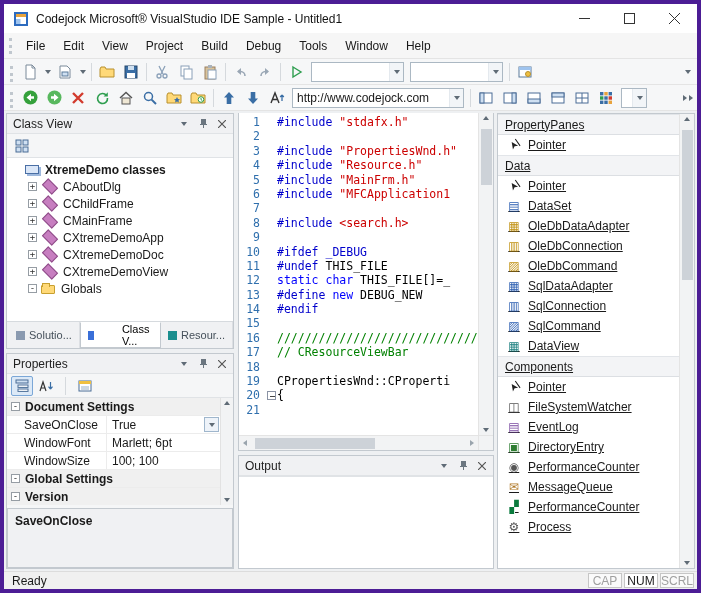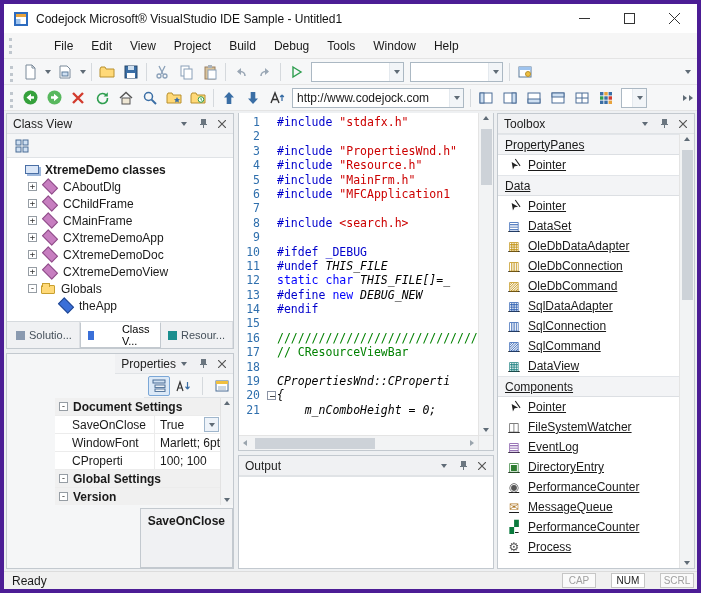"File" .menubar { gap: 28px -> none }
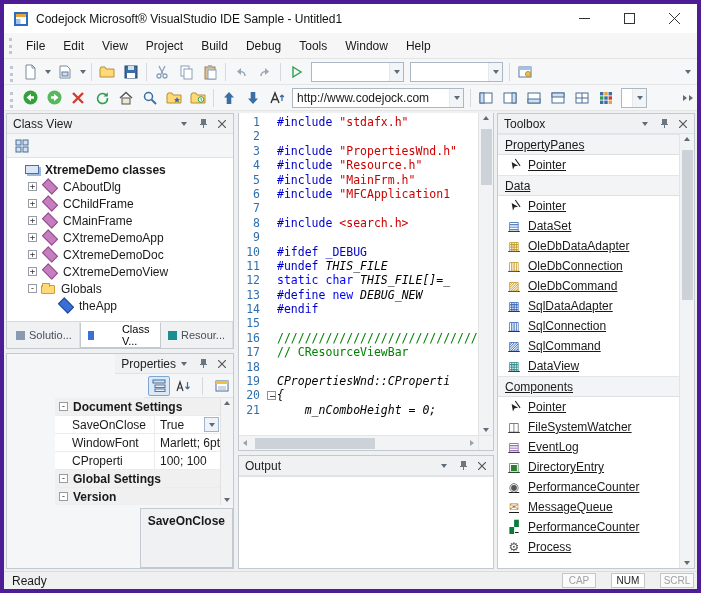"Toolbox" div.panel-caption { html: <div> <span>Toolbox</span> <span> <span> <span></span> </span> <span> <svg> <rect></rect> <line></line> <line></line> </svg> </span> <span> <svg> <path></path> </svg> </span> </span> </div> -> none }
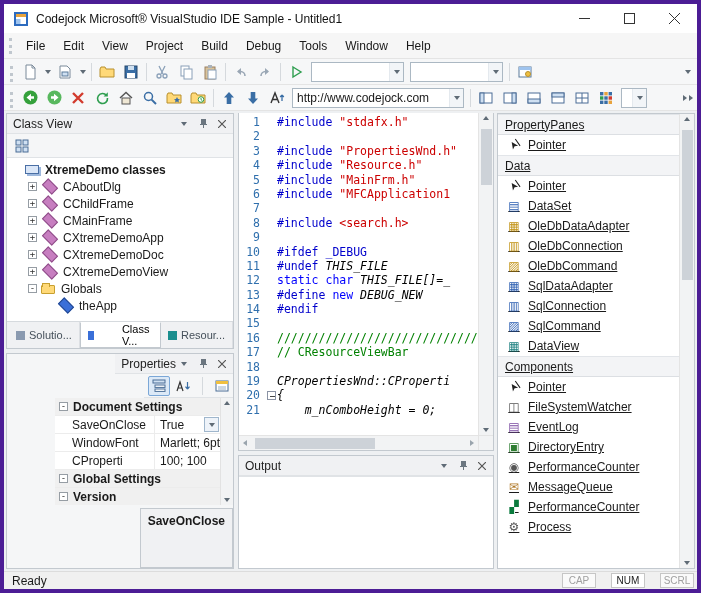"THIS_FILE" .tok-id { font-style: italic -> none }
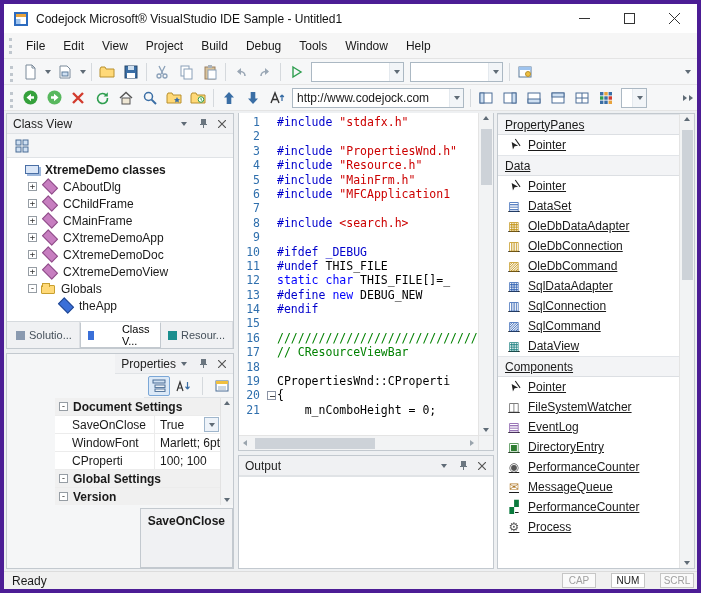"theApp" div.tree-row { html: <div> <span></span> <span></span> <span>theApp</span> </div> -> none }
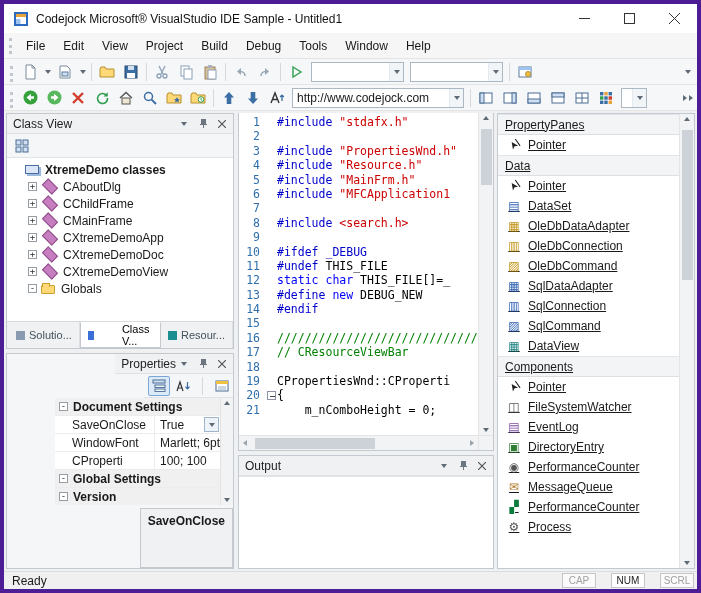"Properties" div.panel { align-items: flex-end -> none }
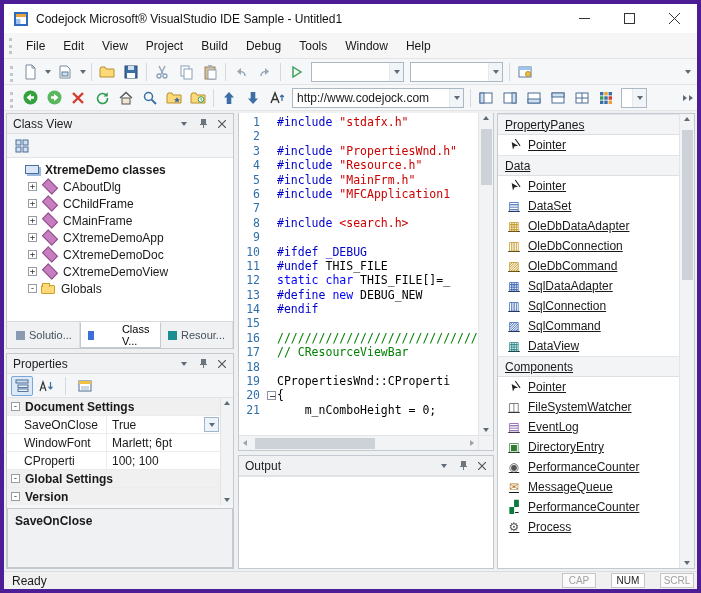"m_nComboHeight = 0;" span.ltext { html: <span><span> m_nComboHeight = 0;</span></span> -> none }
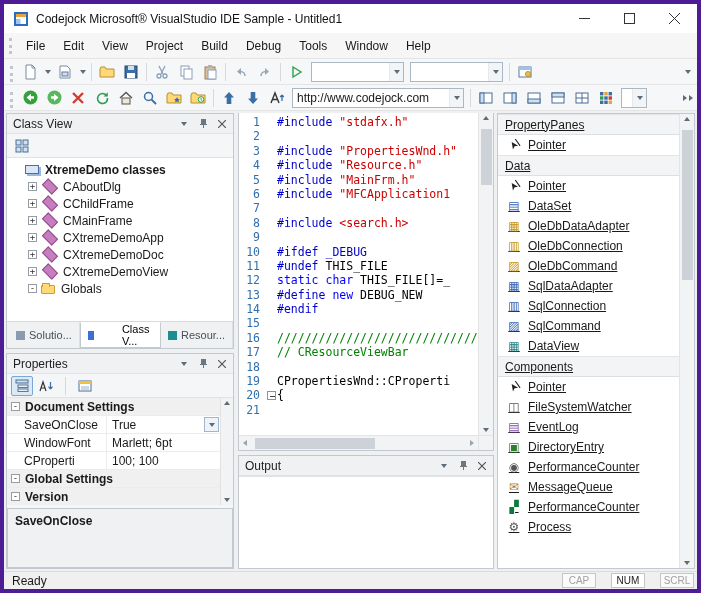"CProperti" span.pname { text: CProperti -> WindowSize }
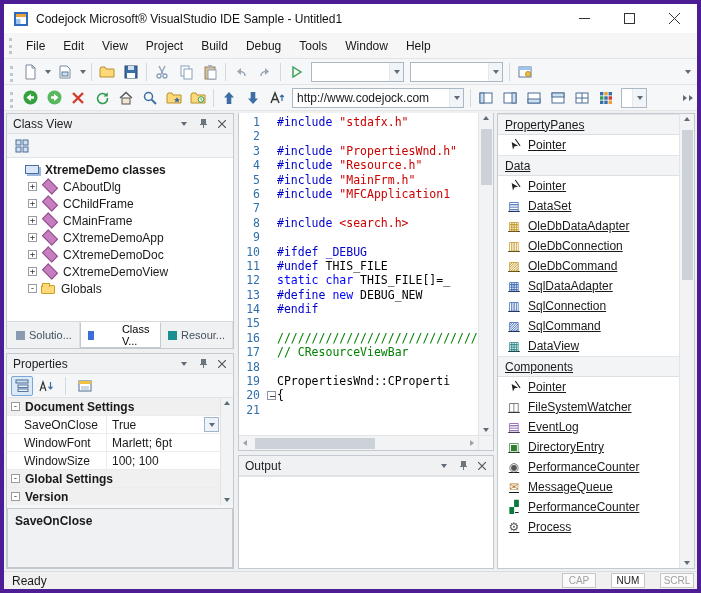"CAP" .status-ind { font-size: 10px -> 12px; margin-left: 15px -> 2px }
